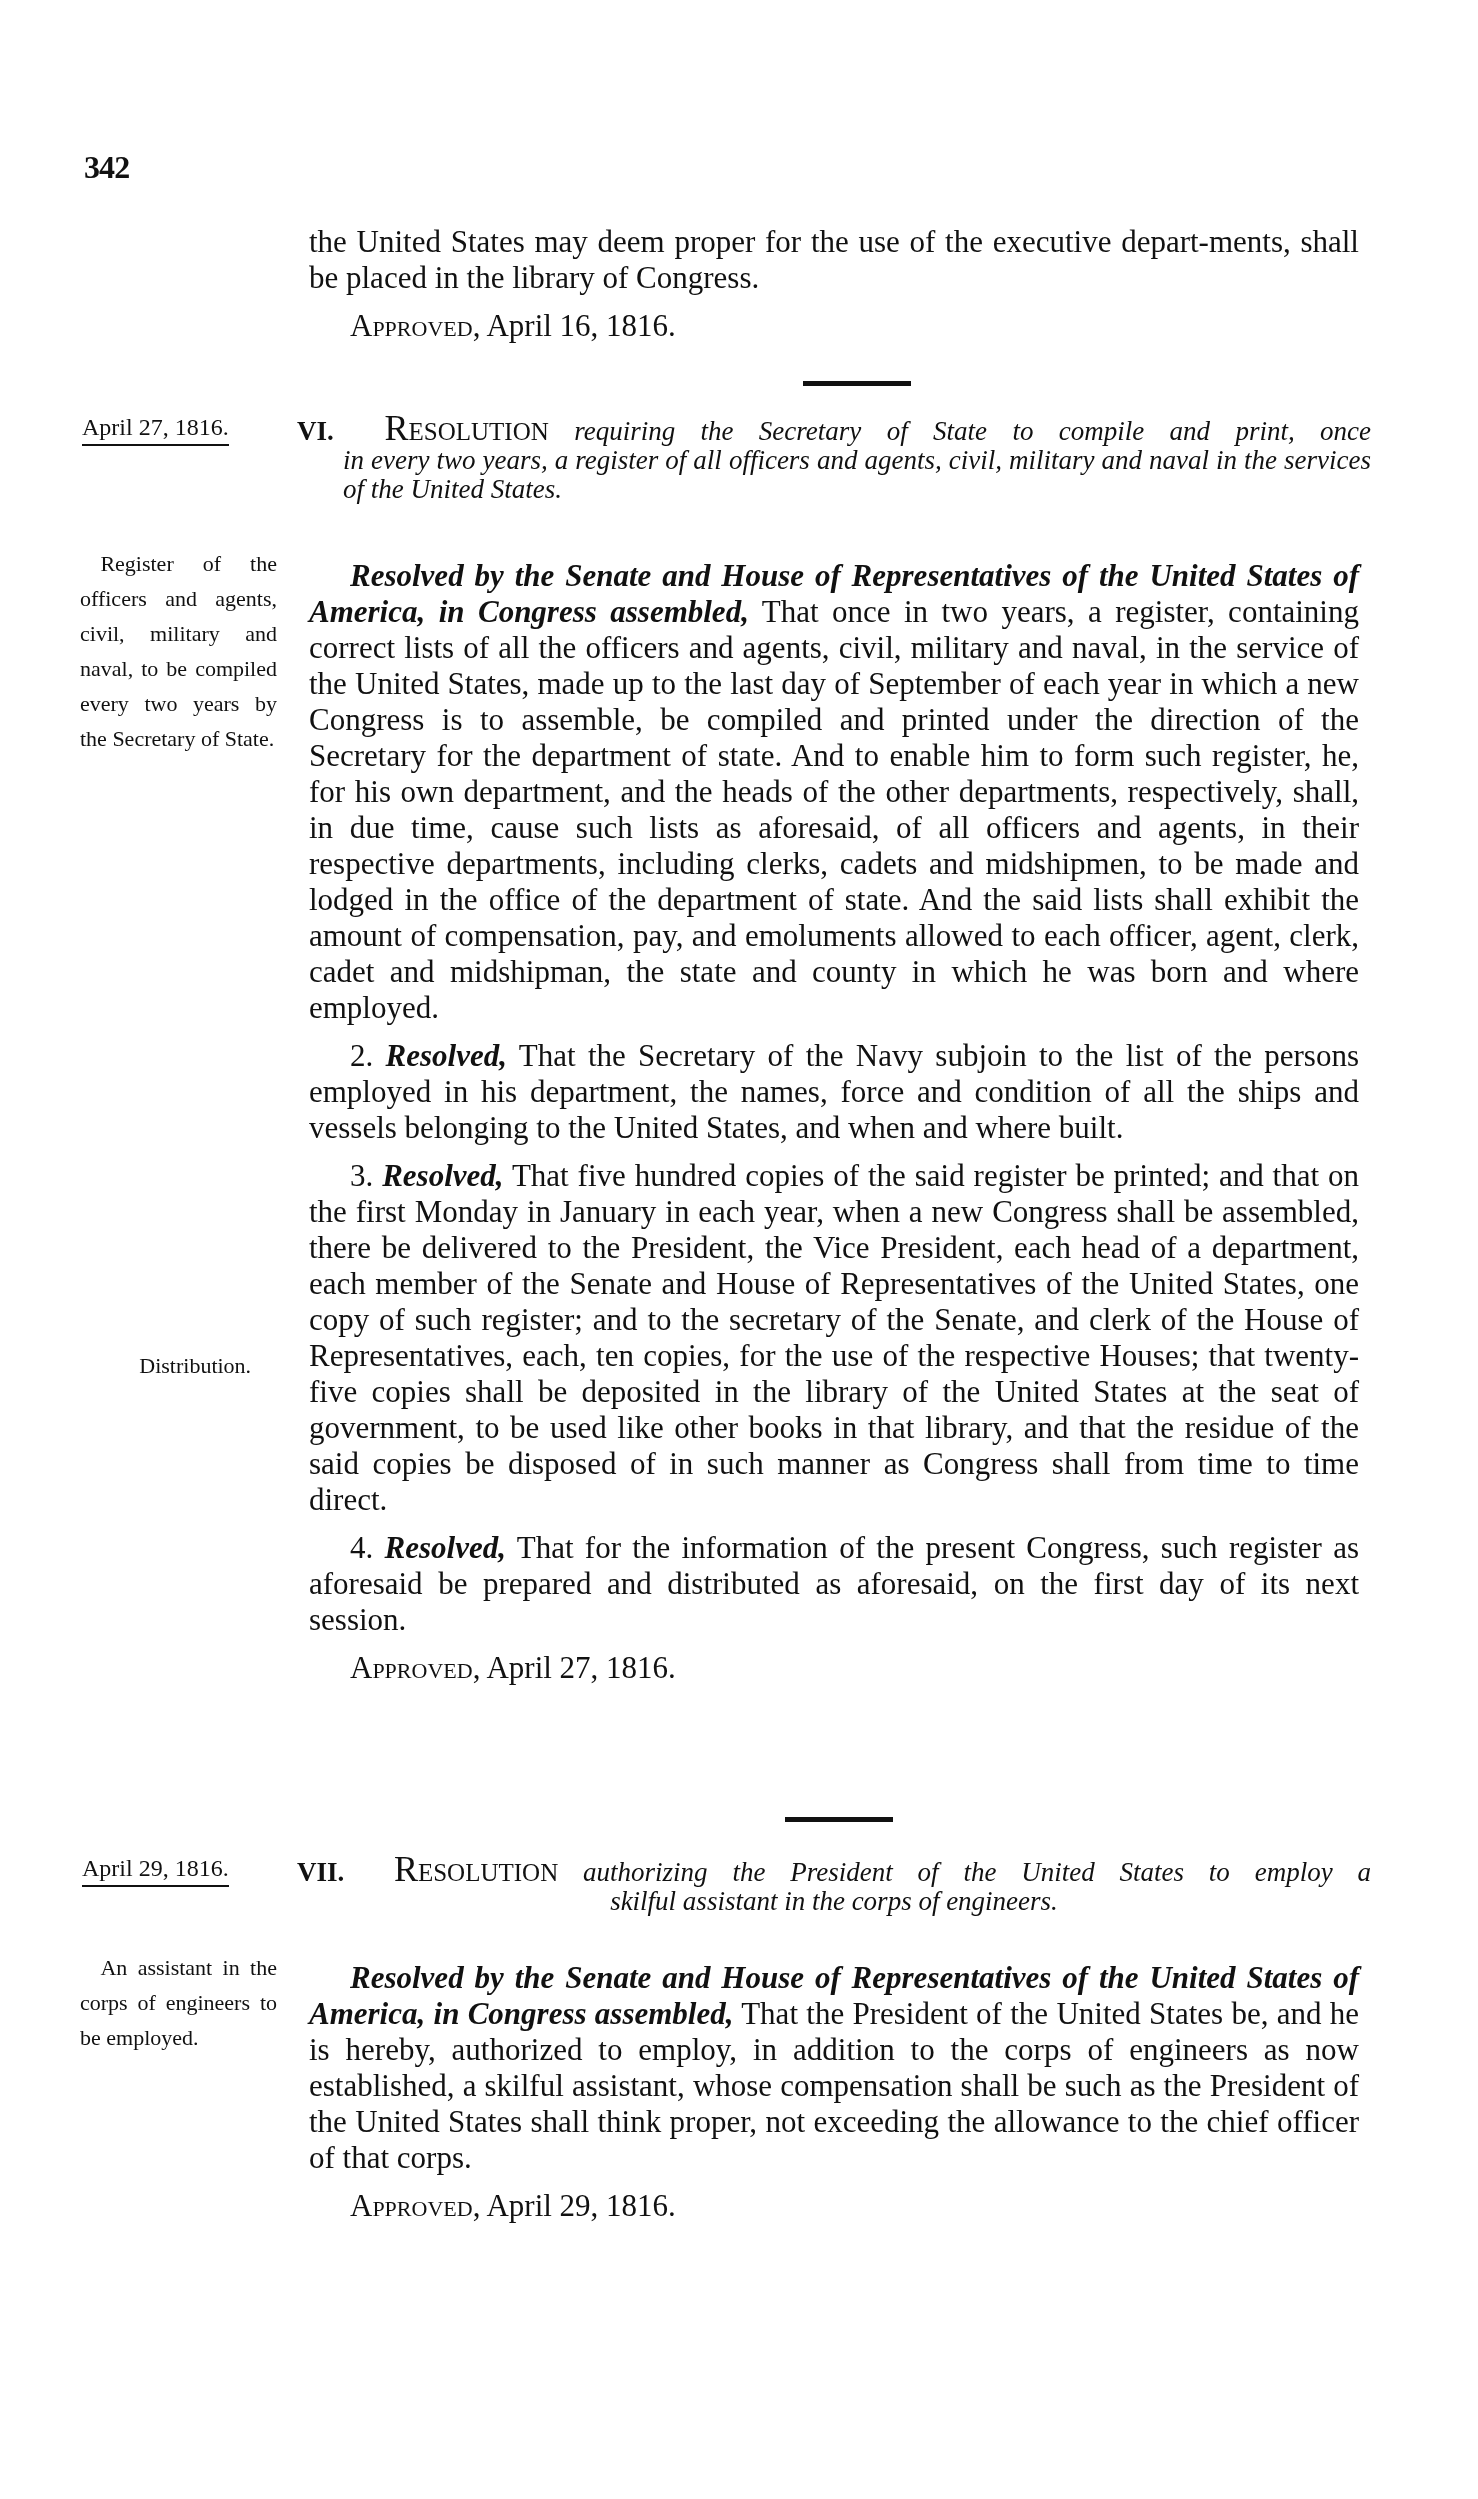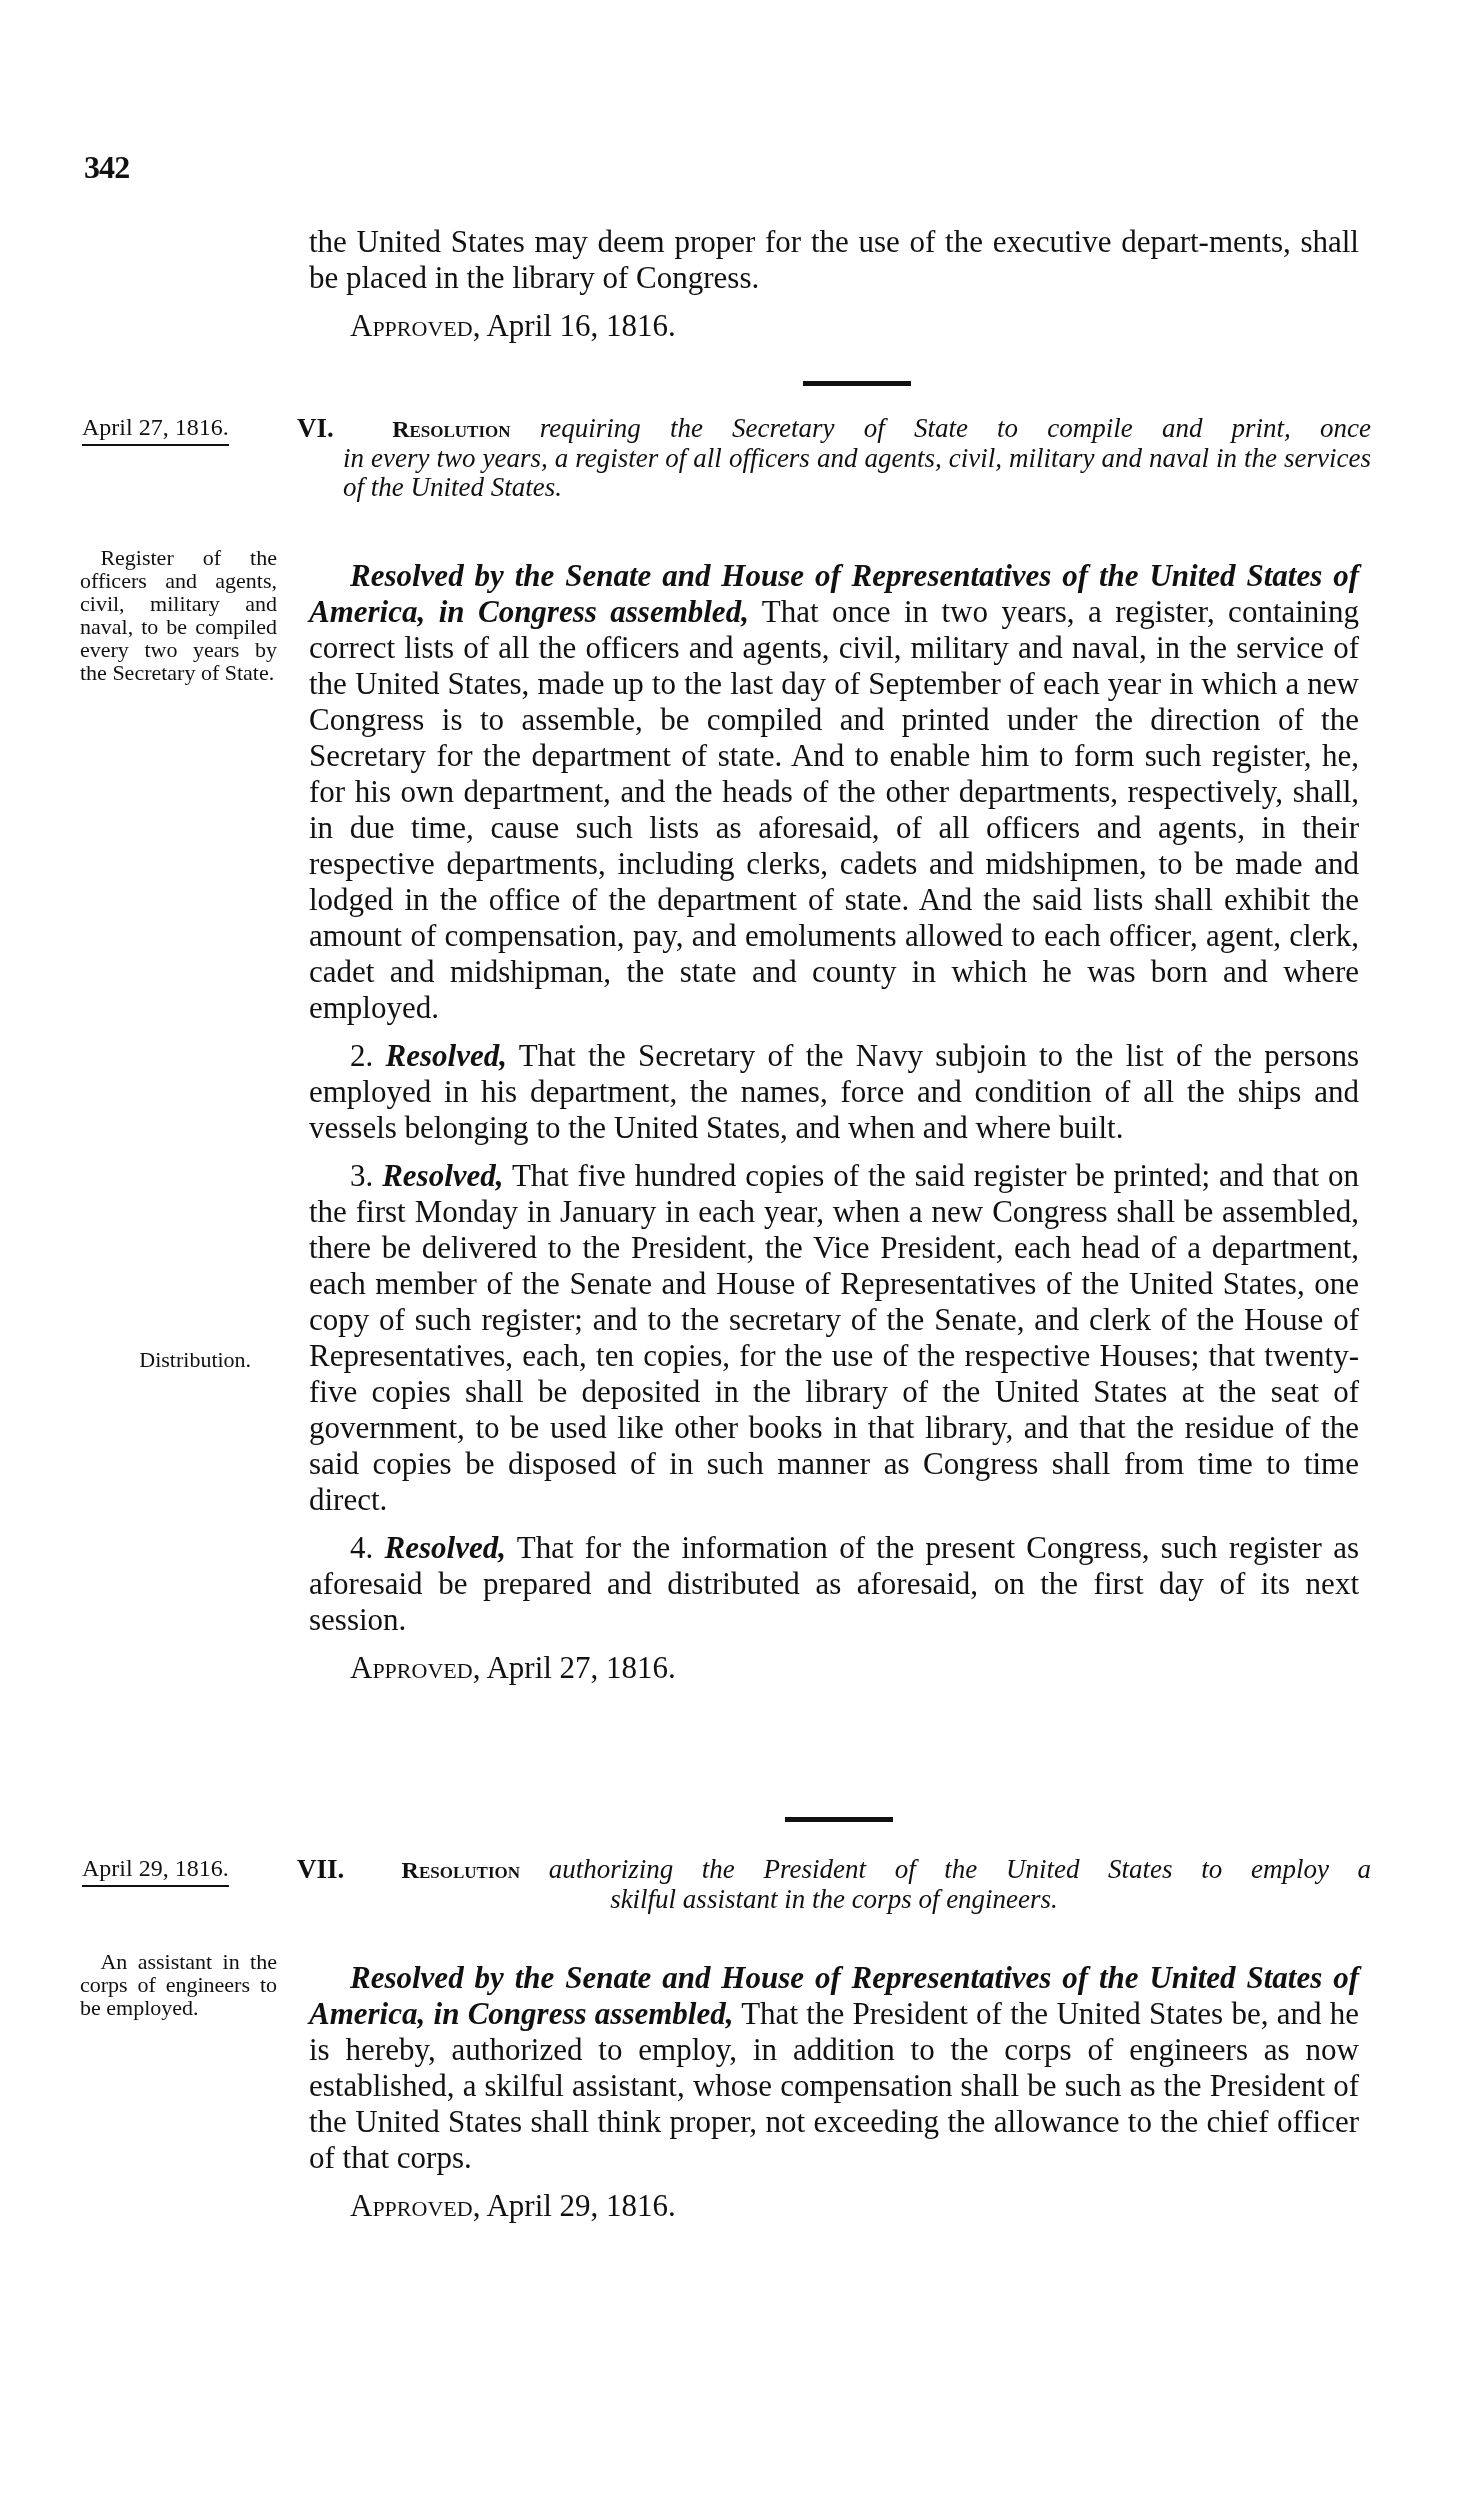"Resolution" .title-block .sc { font-size: 24px -> 36px; font-weight: bold -> normal }
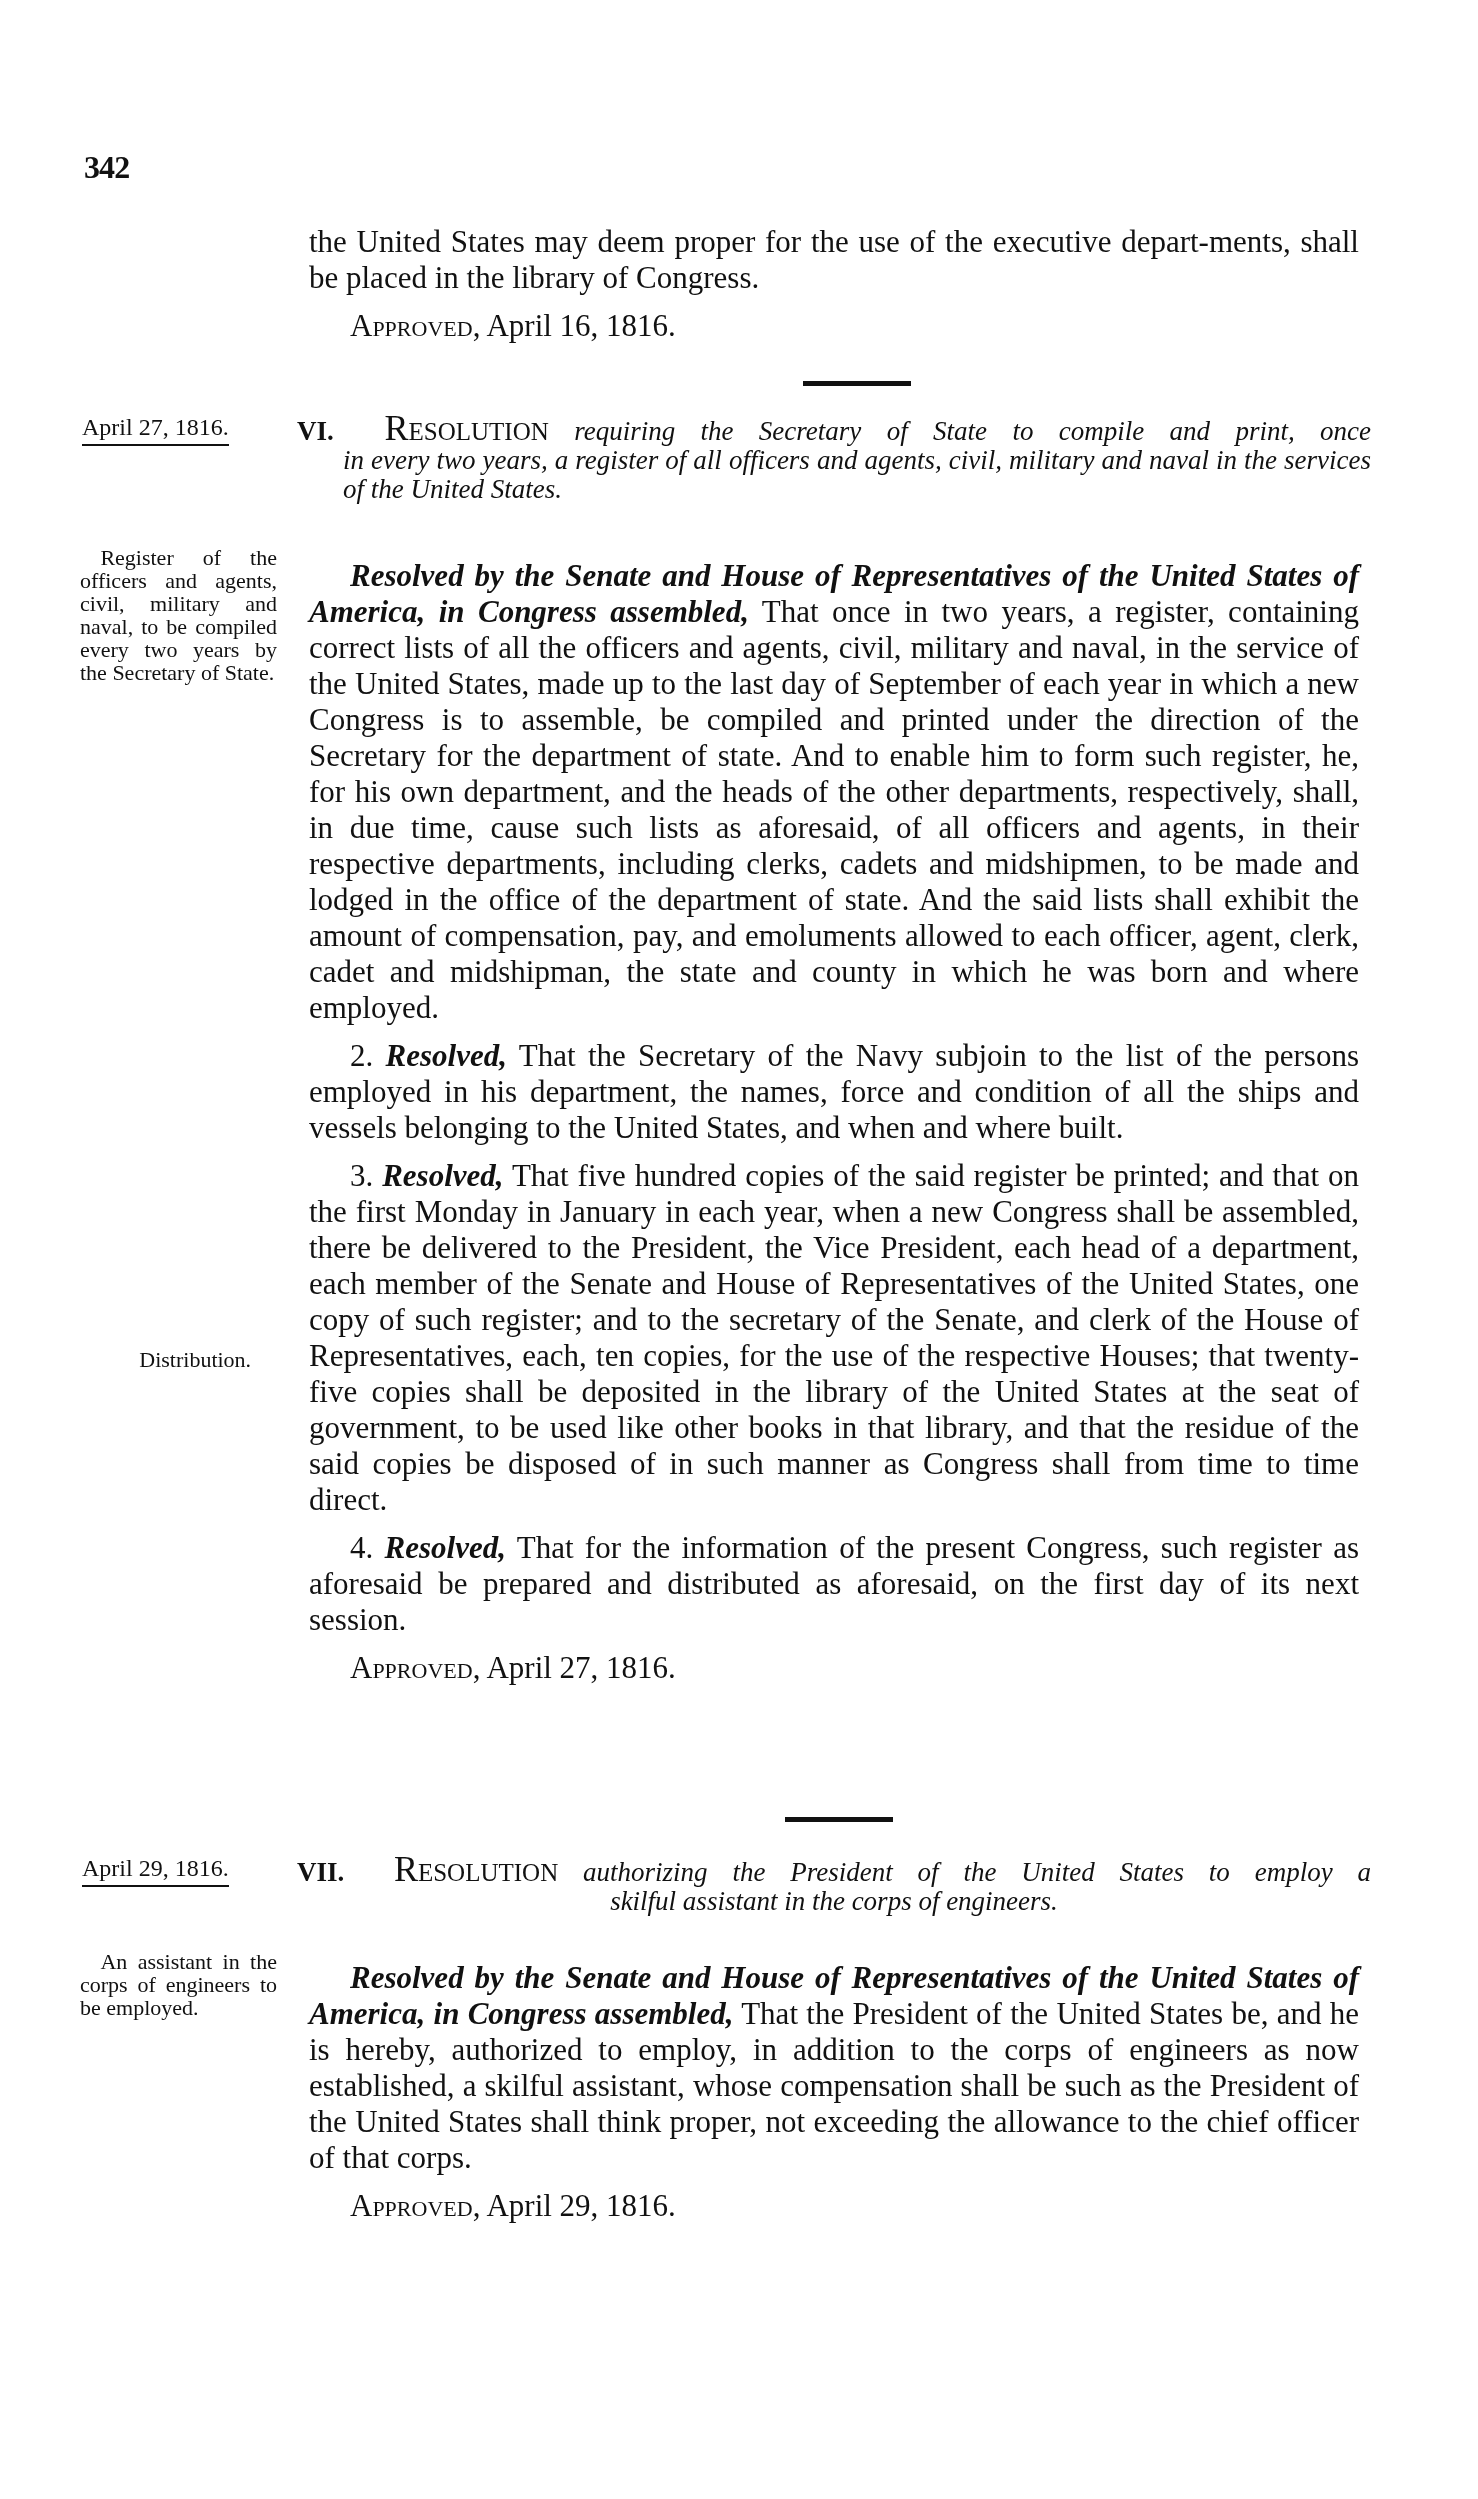"Register of the officers and" .margin-note { line-height: 23px -> 35px }
